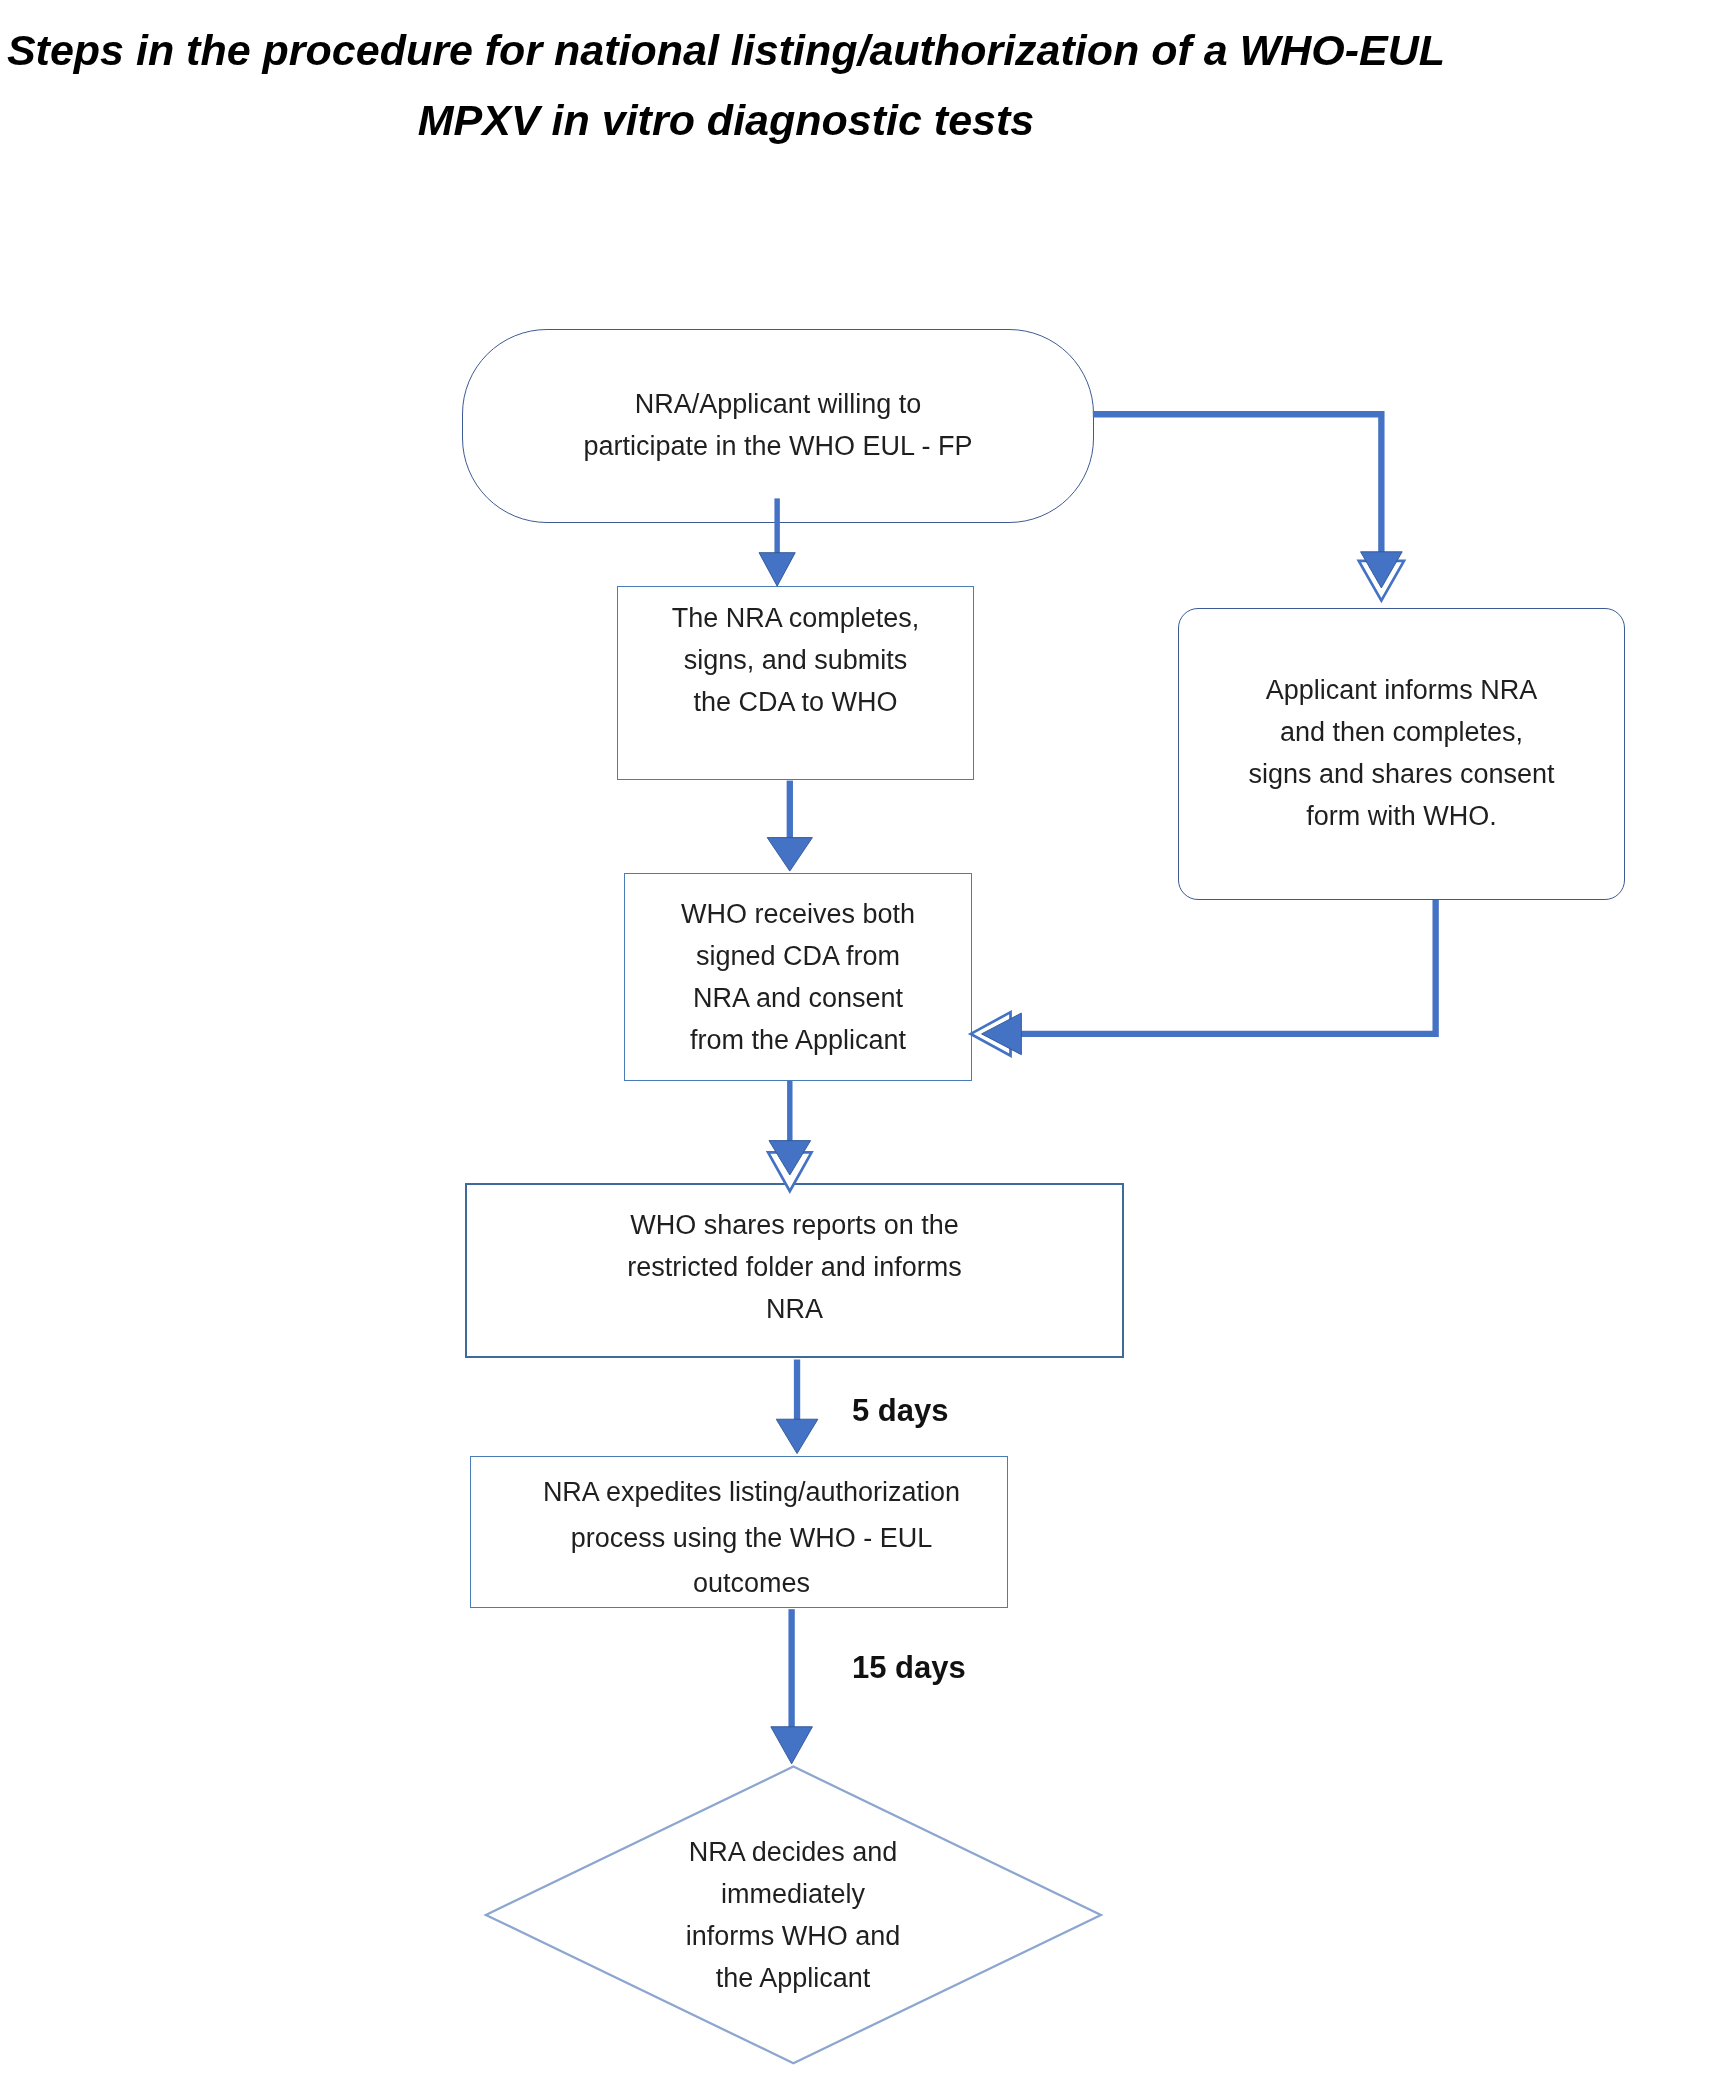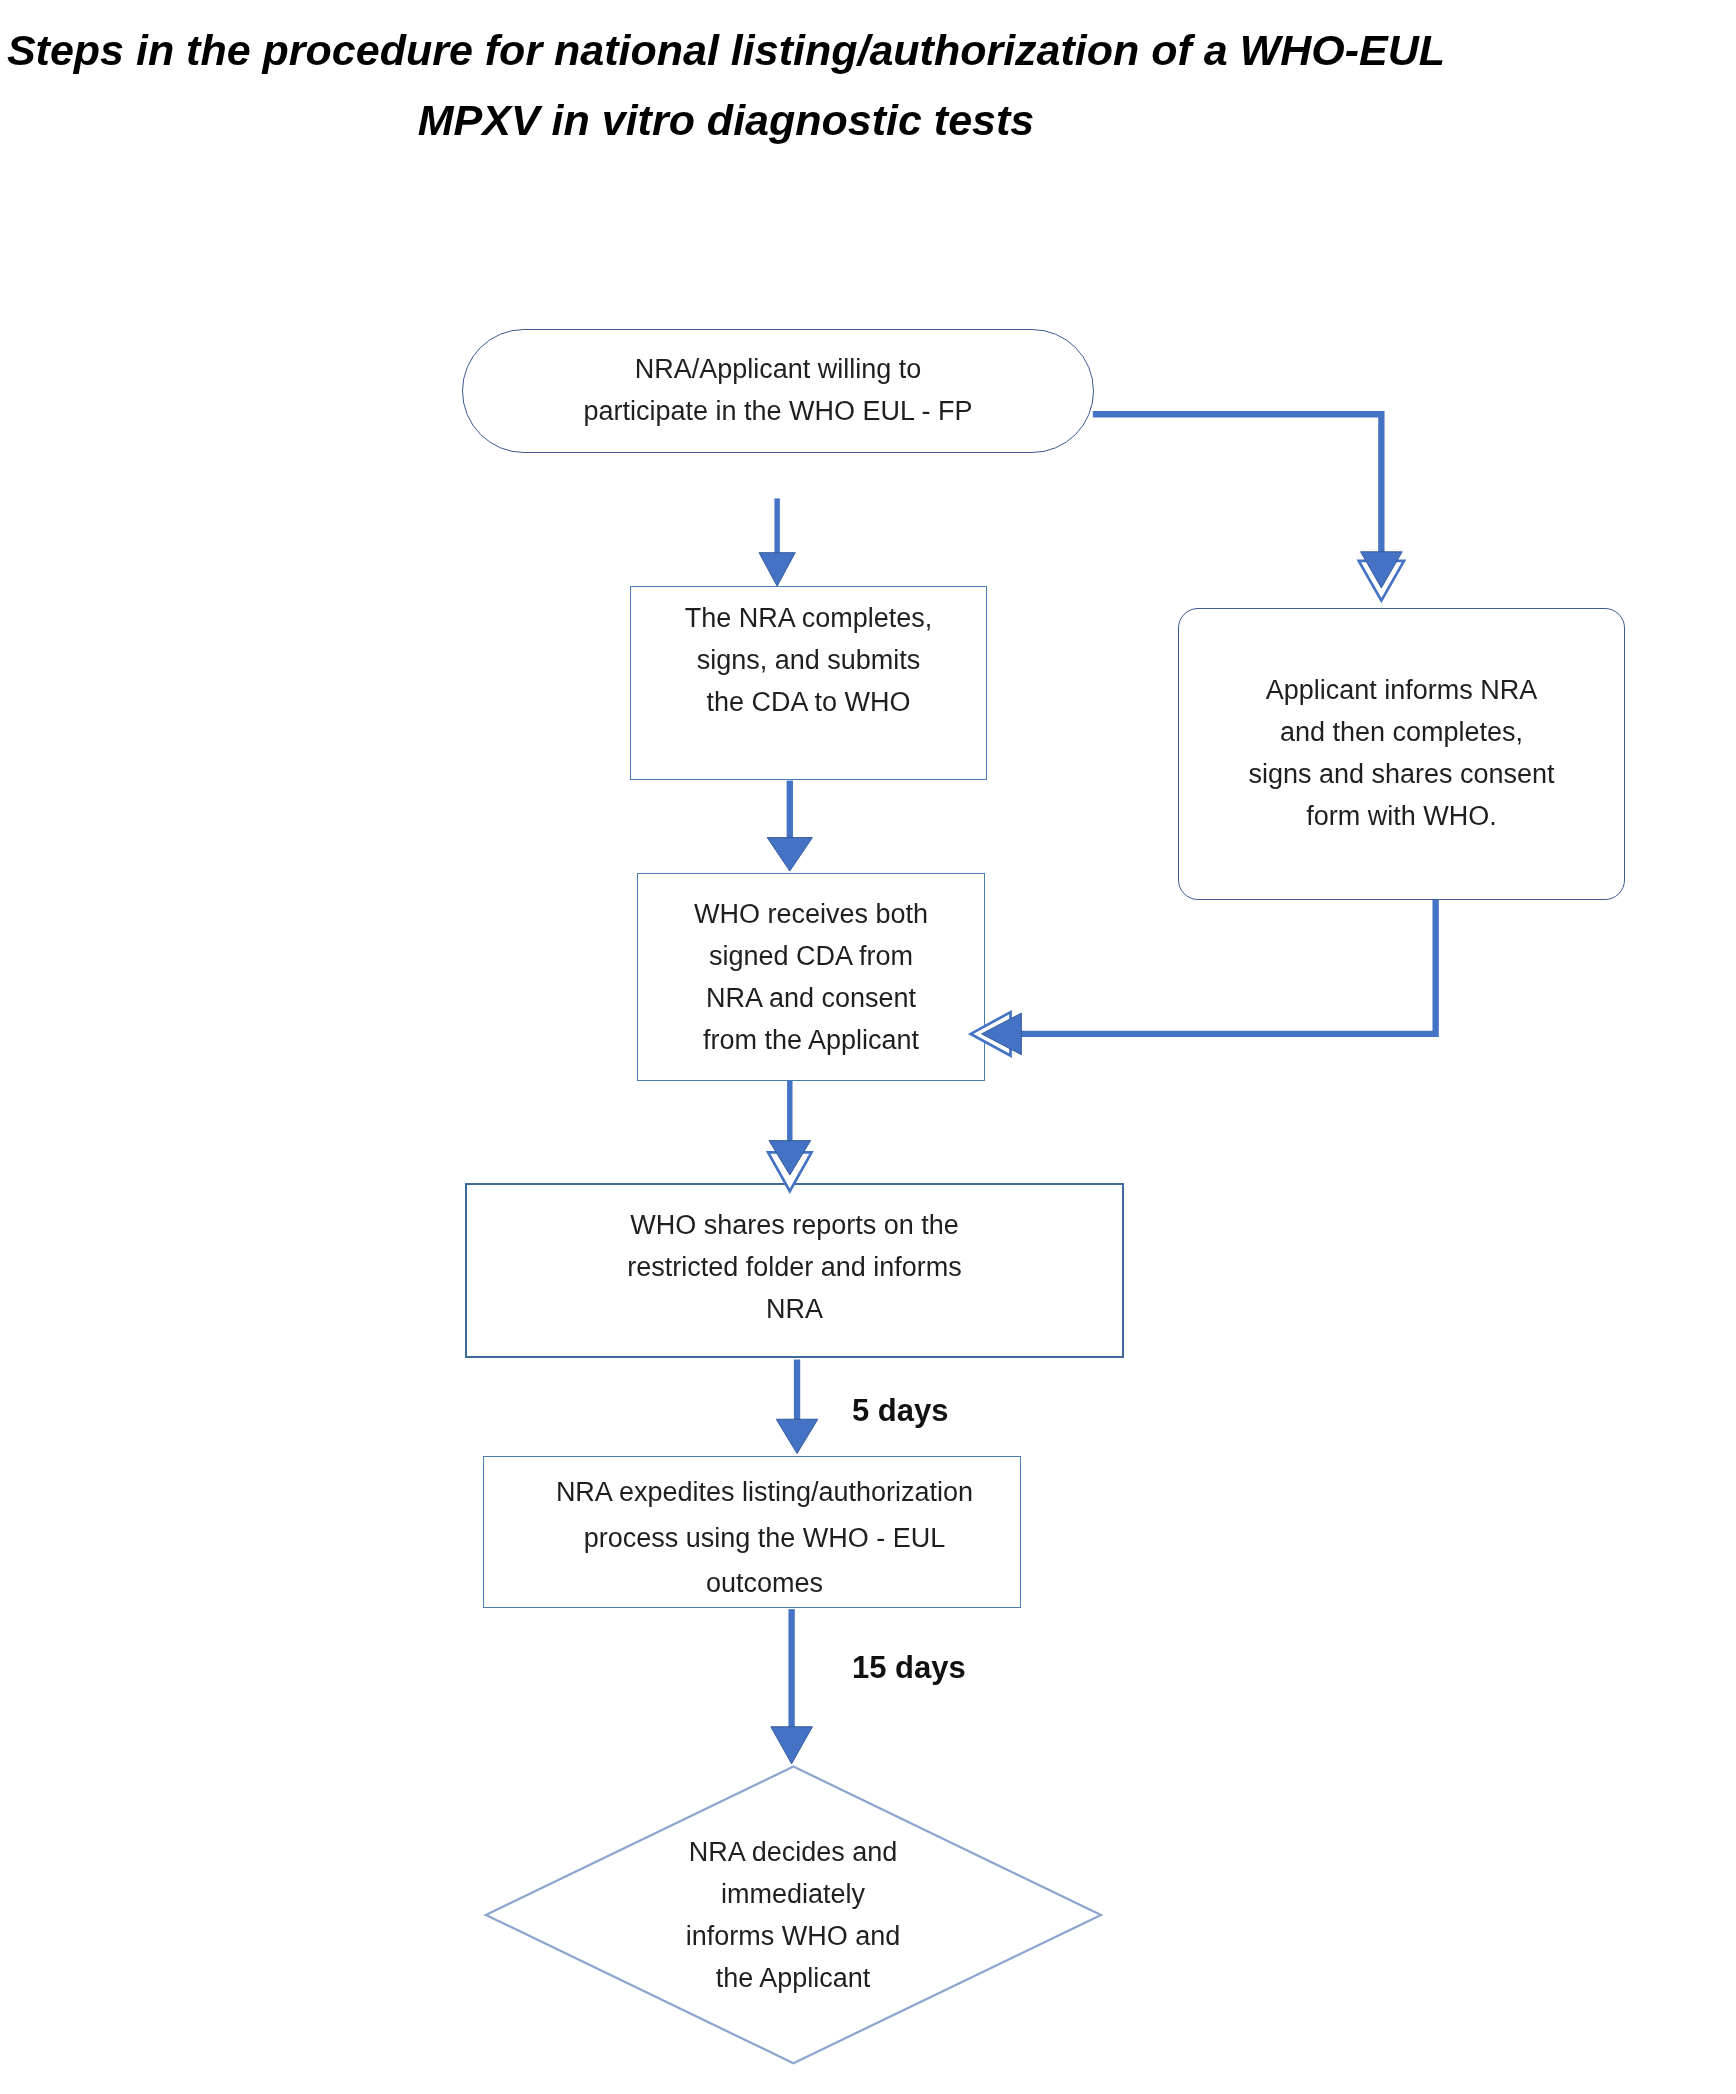"NRA/Applicant willing to" #n-start { height: 124px -> 194px }
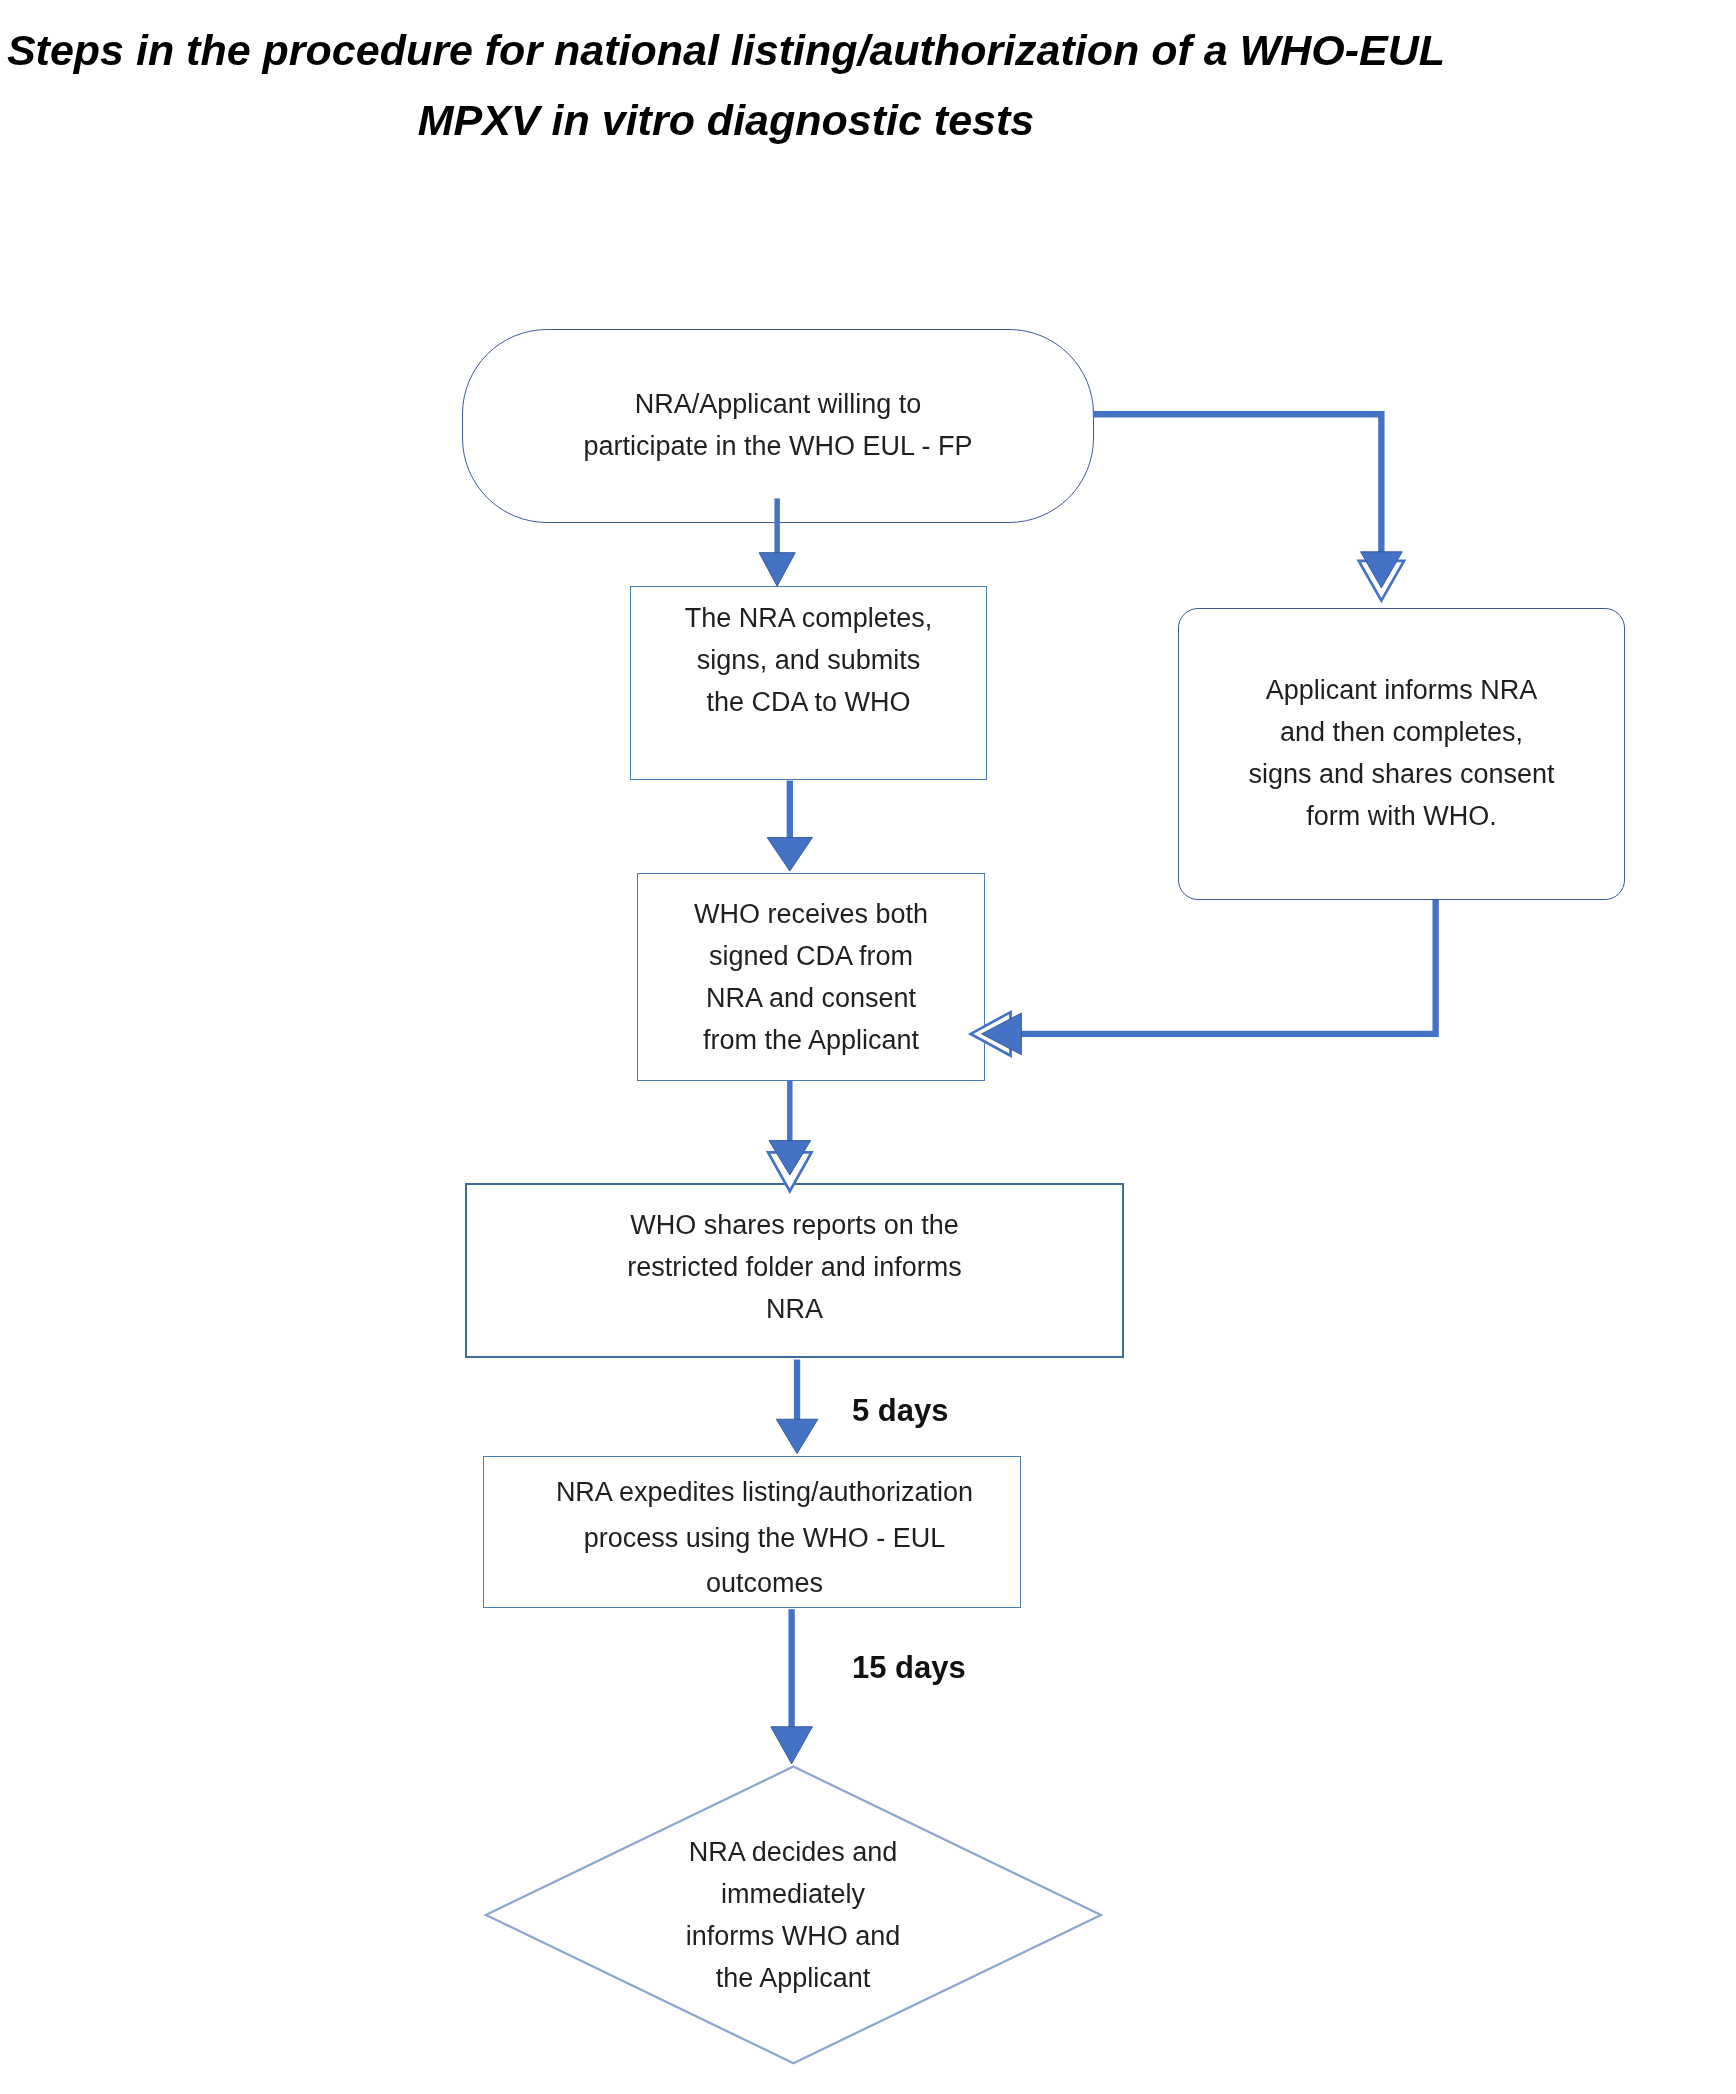"The NRA completes," .rect { margin-left: 13px -> none }
